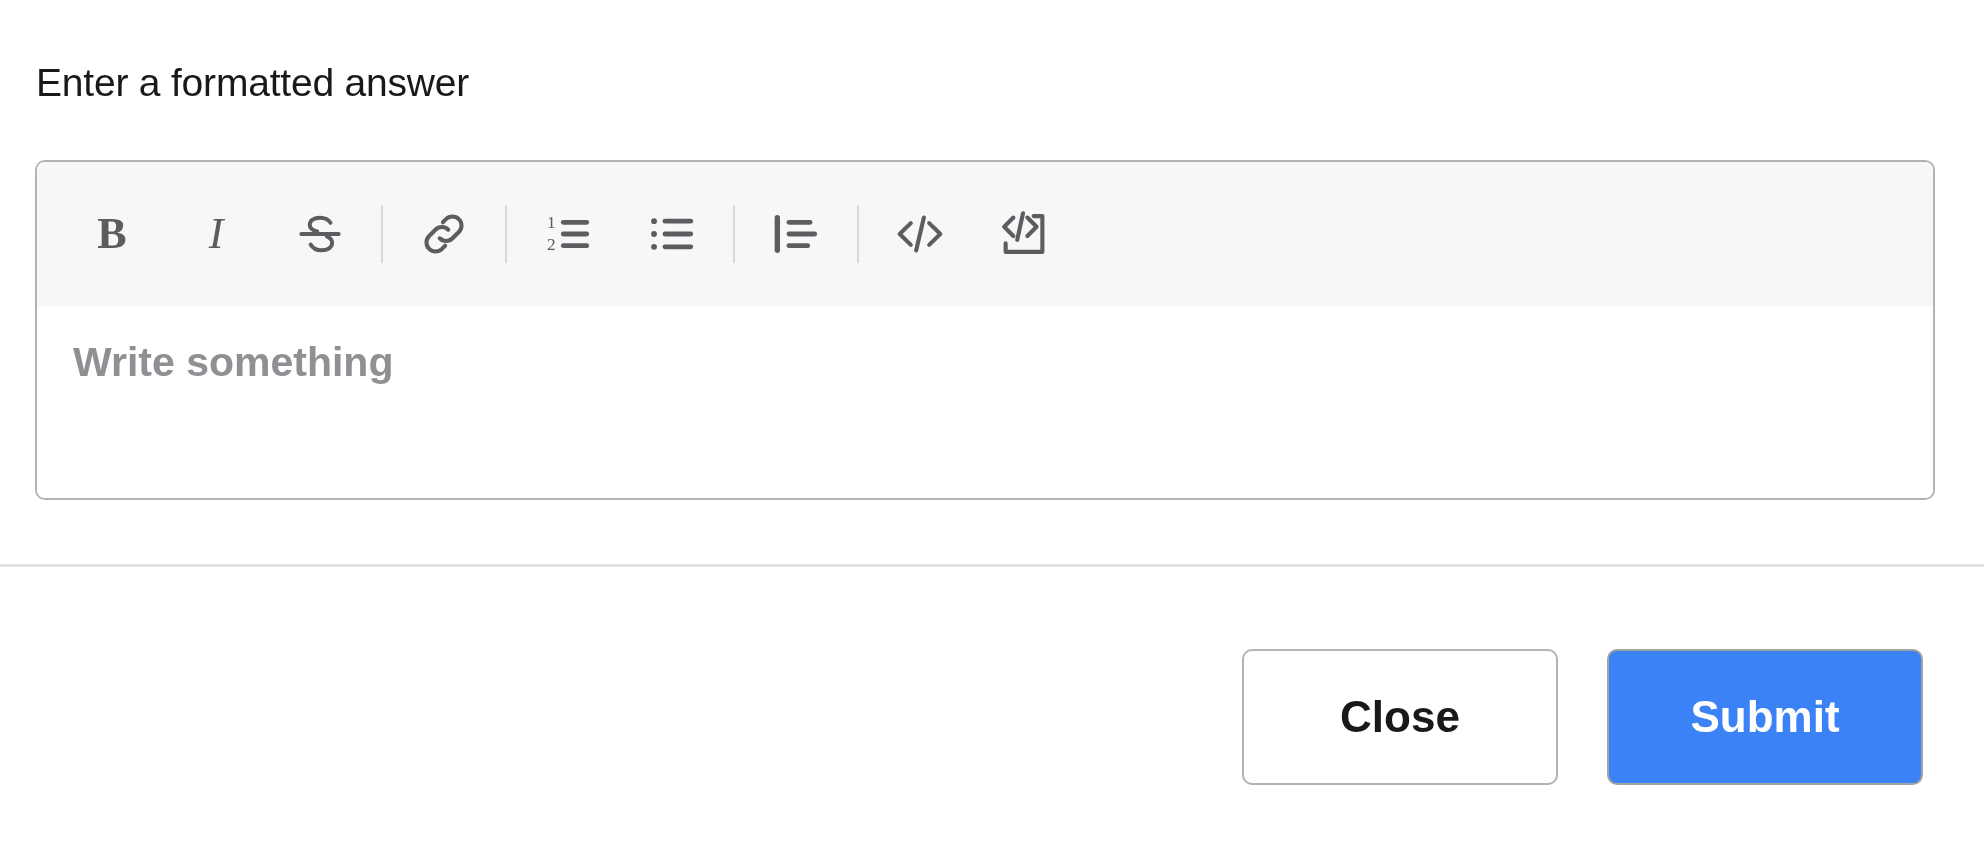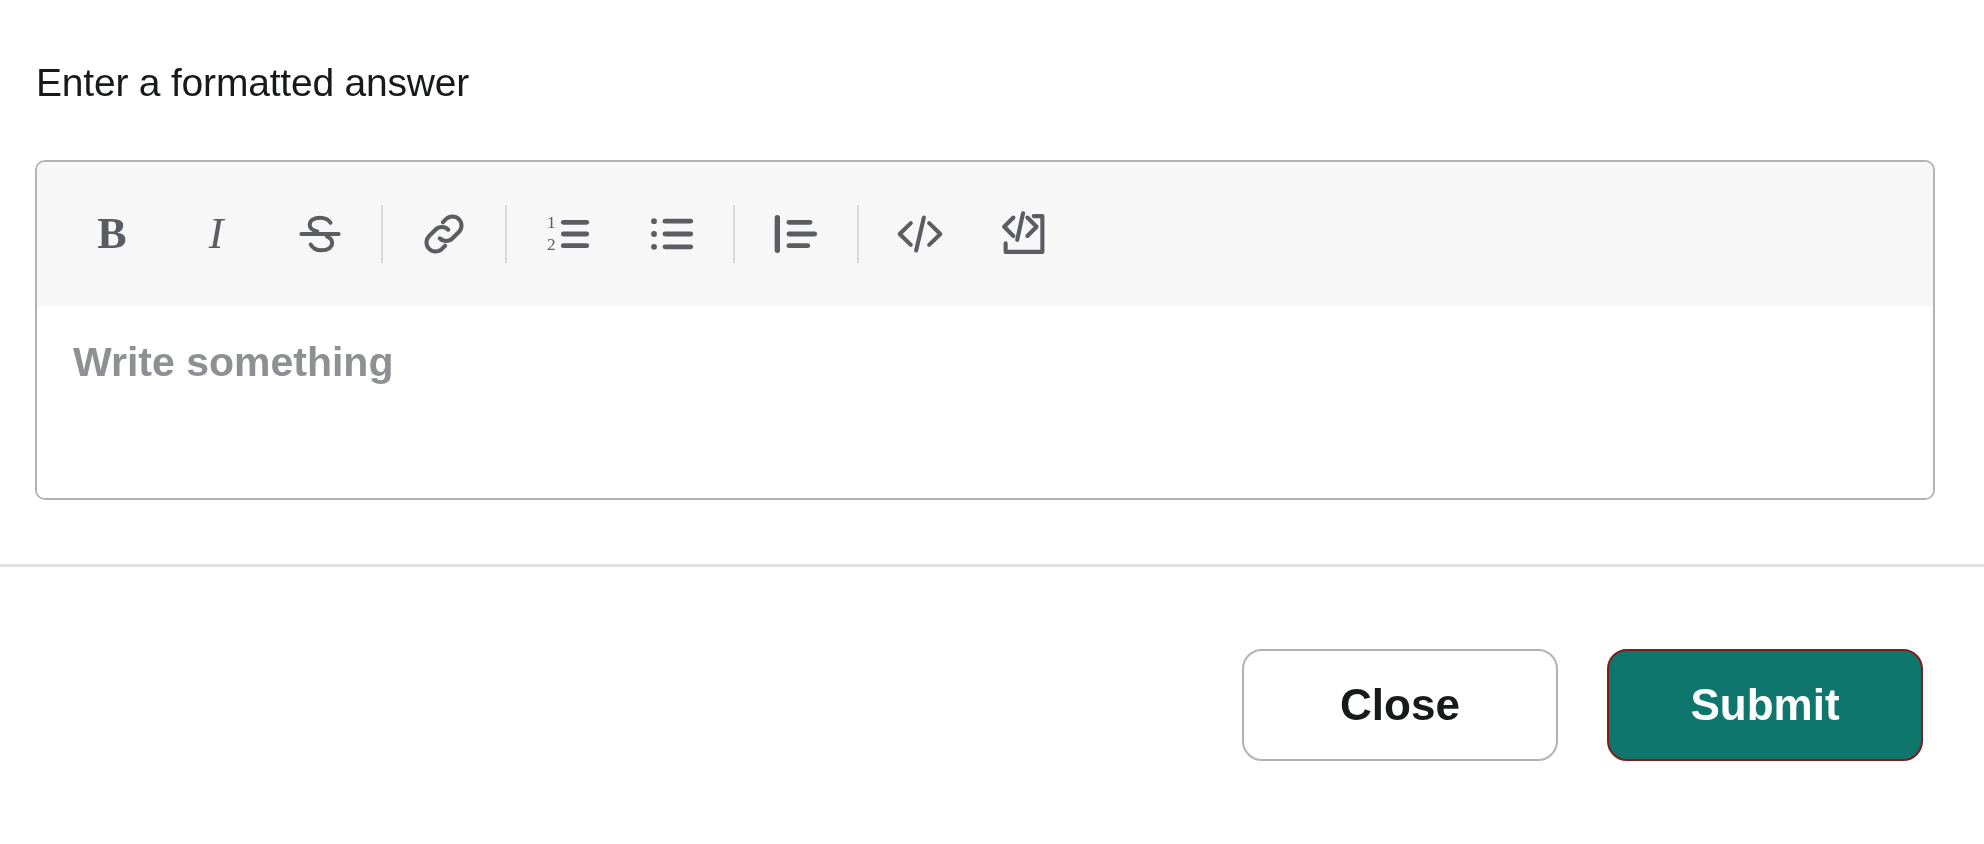"Close" .btn { border-radius: 20px -> 10px; height: 112px -> 136px }
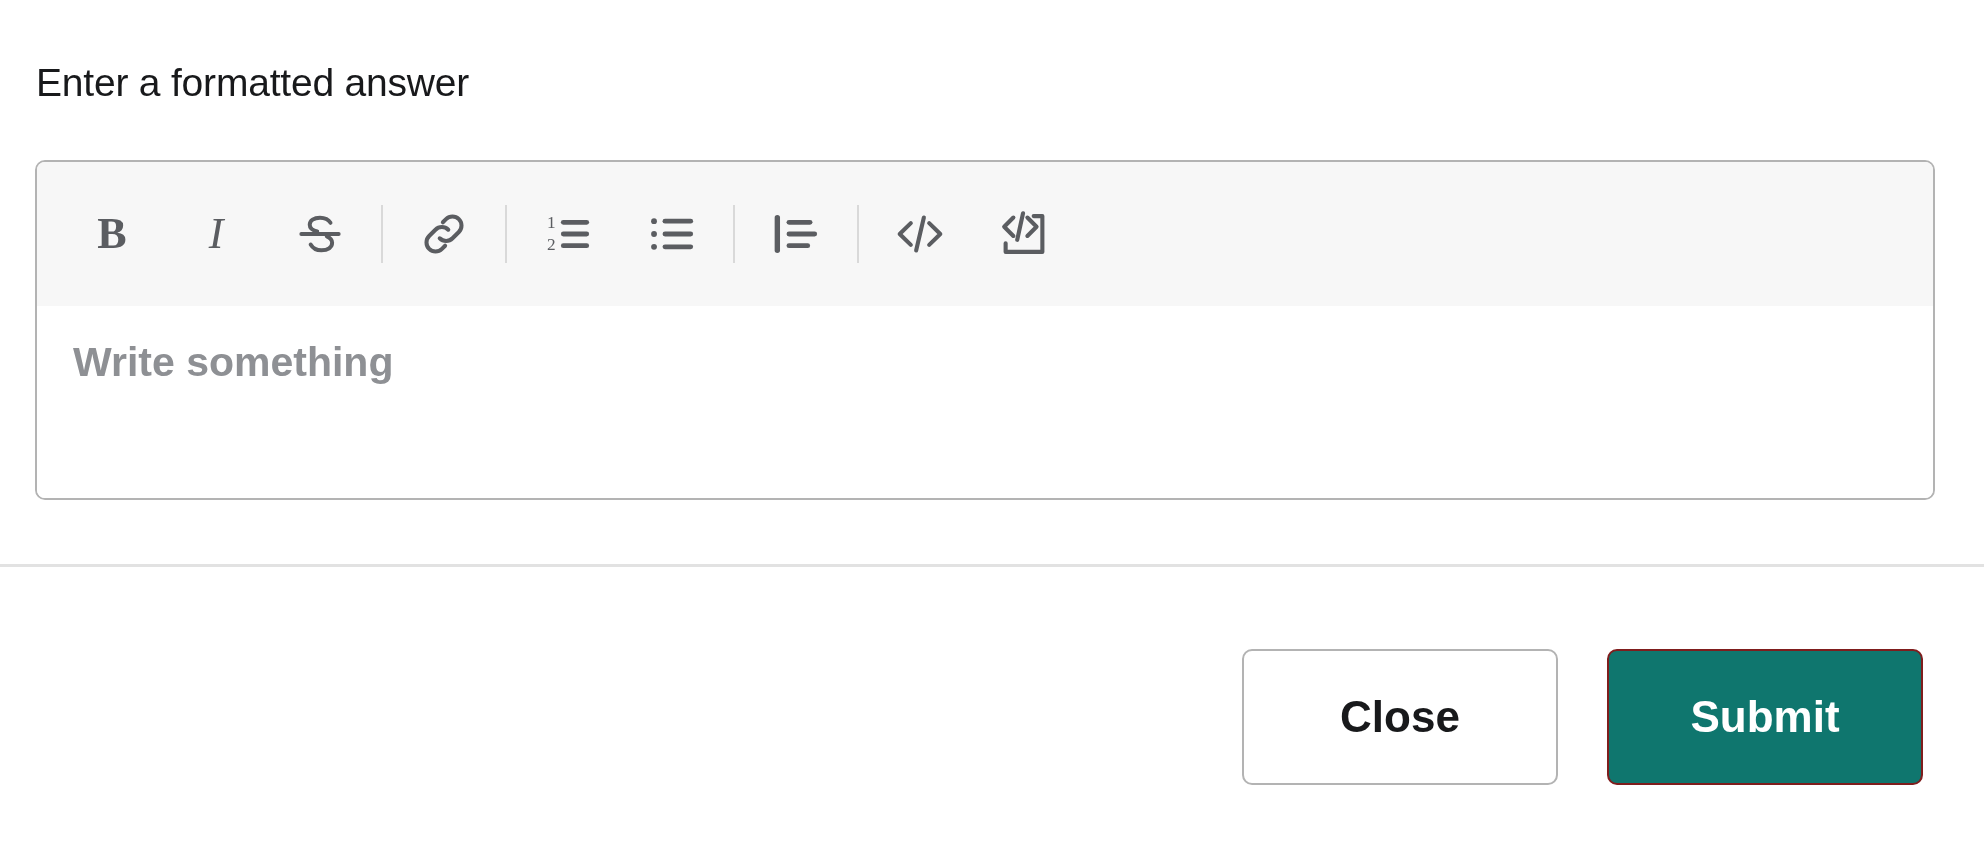"Submit" .btn-submit { background: #0f766e -> #3b82f6; border: 2px solid #7f1d1d -> 2px solid #a3a3a3 }
